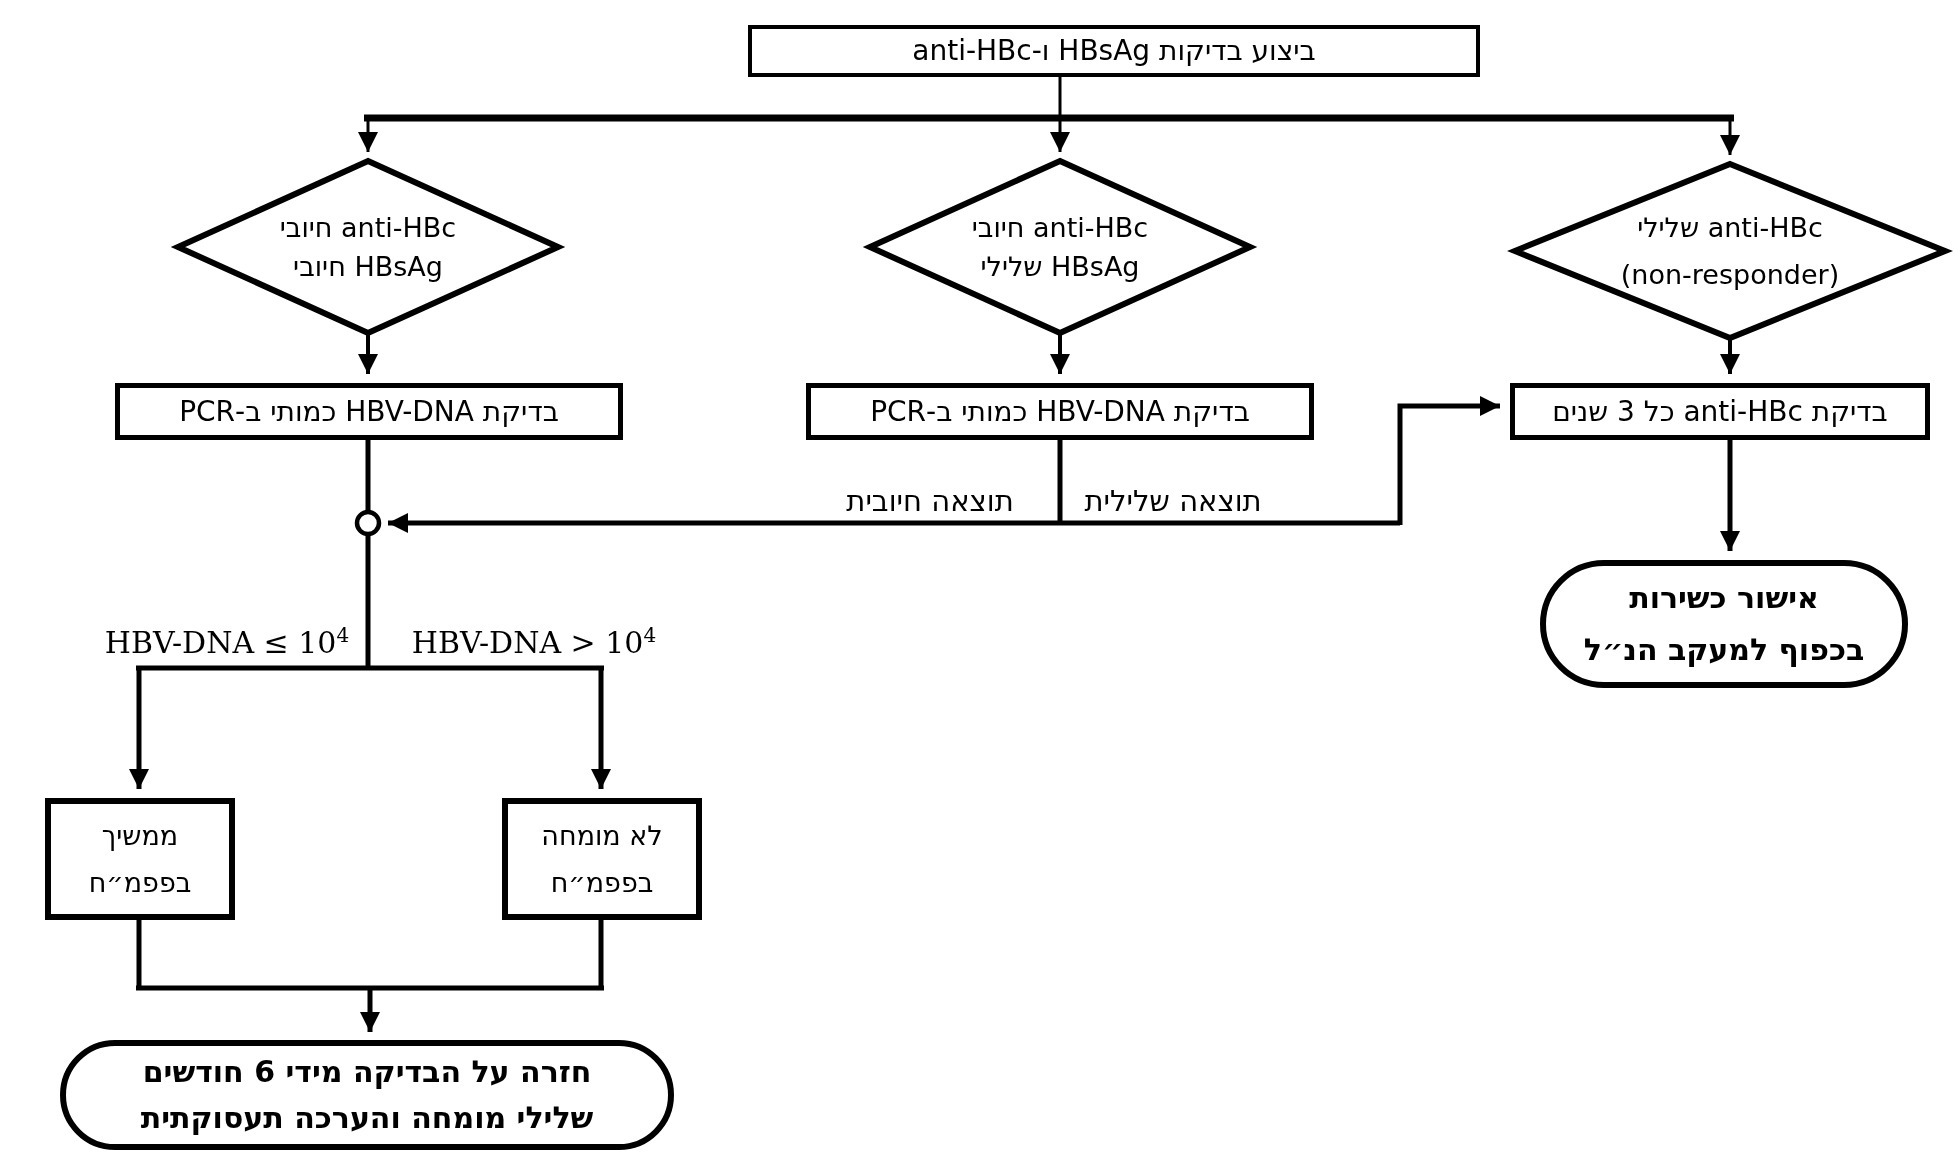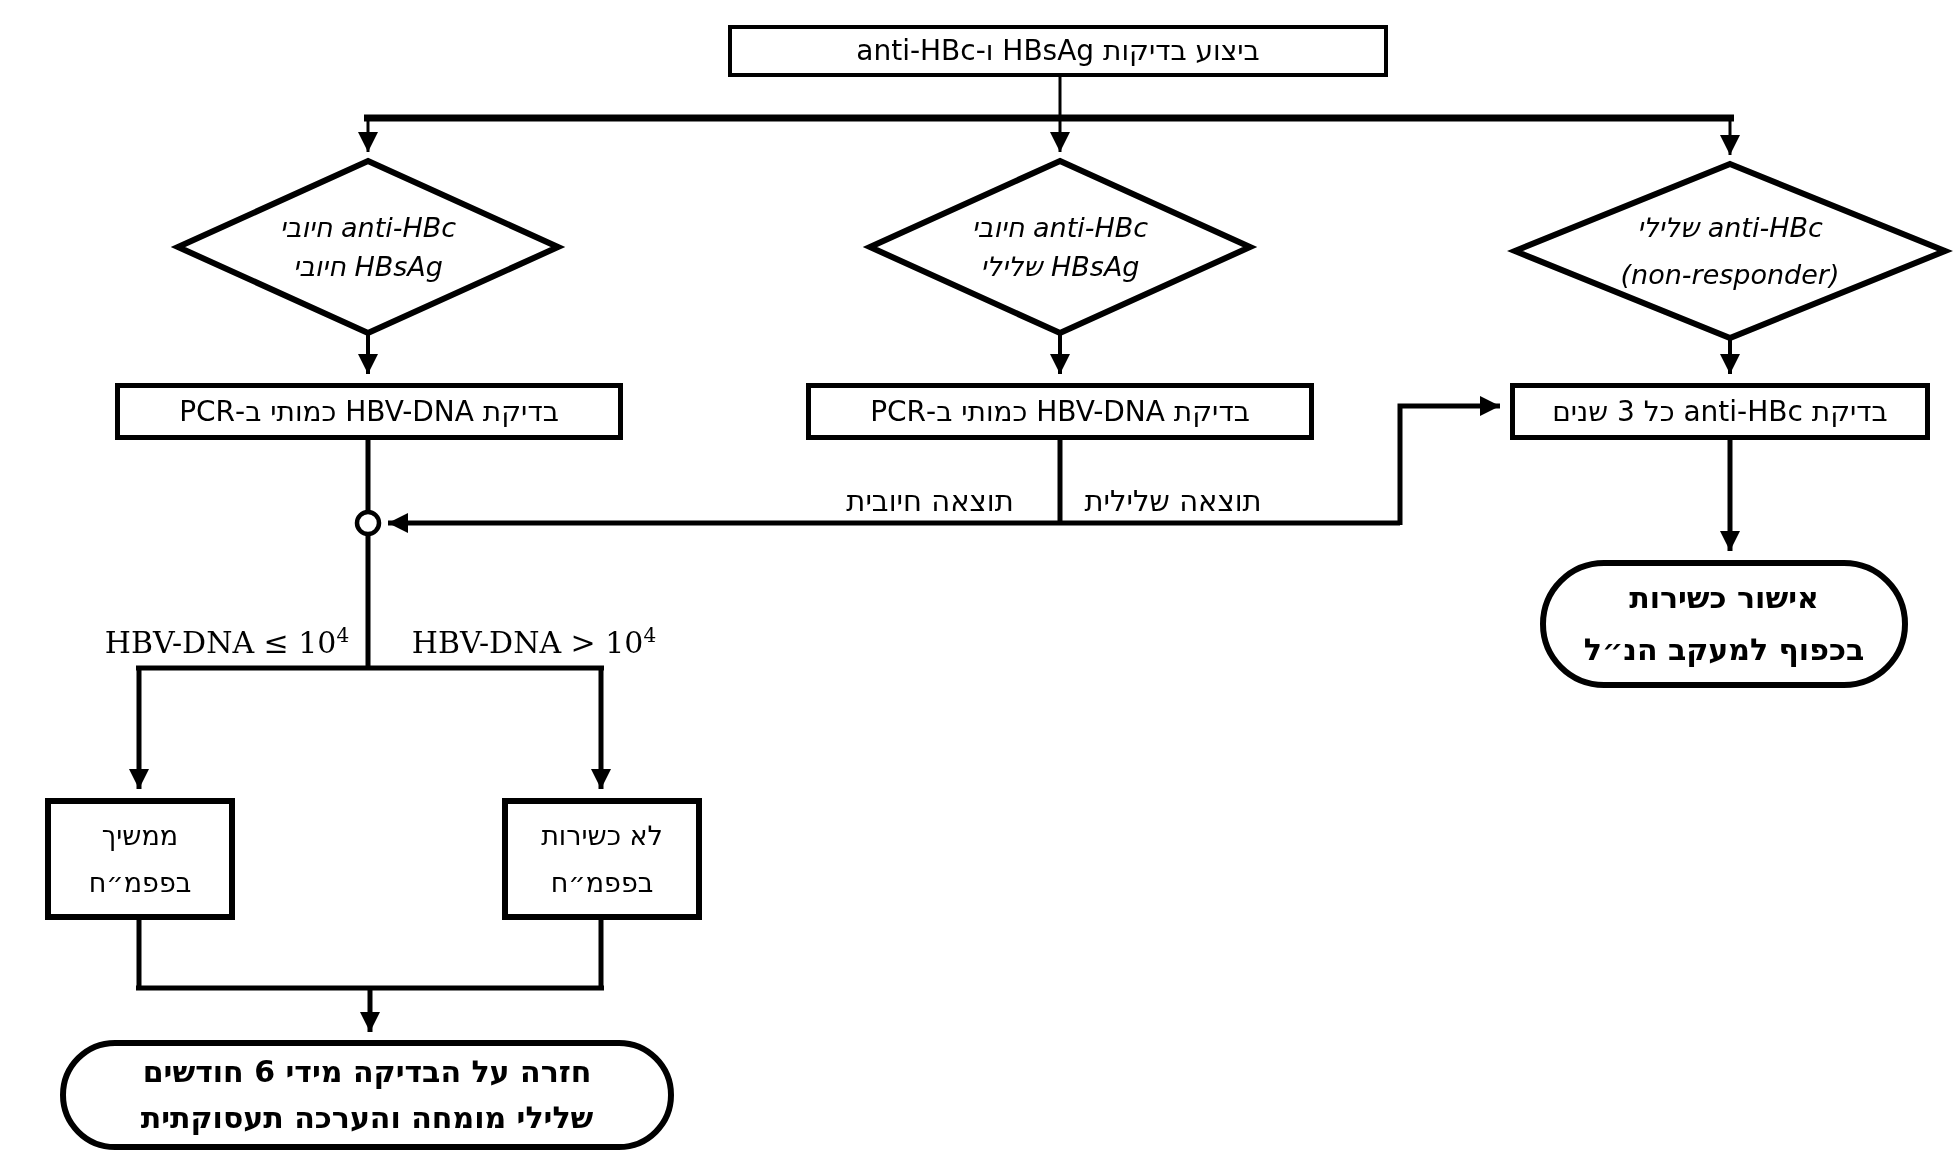"ביצוע בדיקות HBsAg ו-anti-HBc" div.node { left: 728px -> 748px; width: 660px -> 732px }
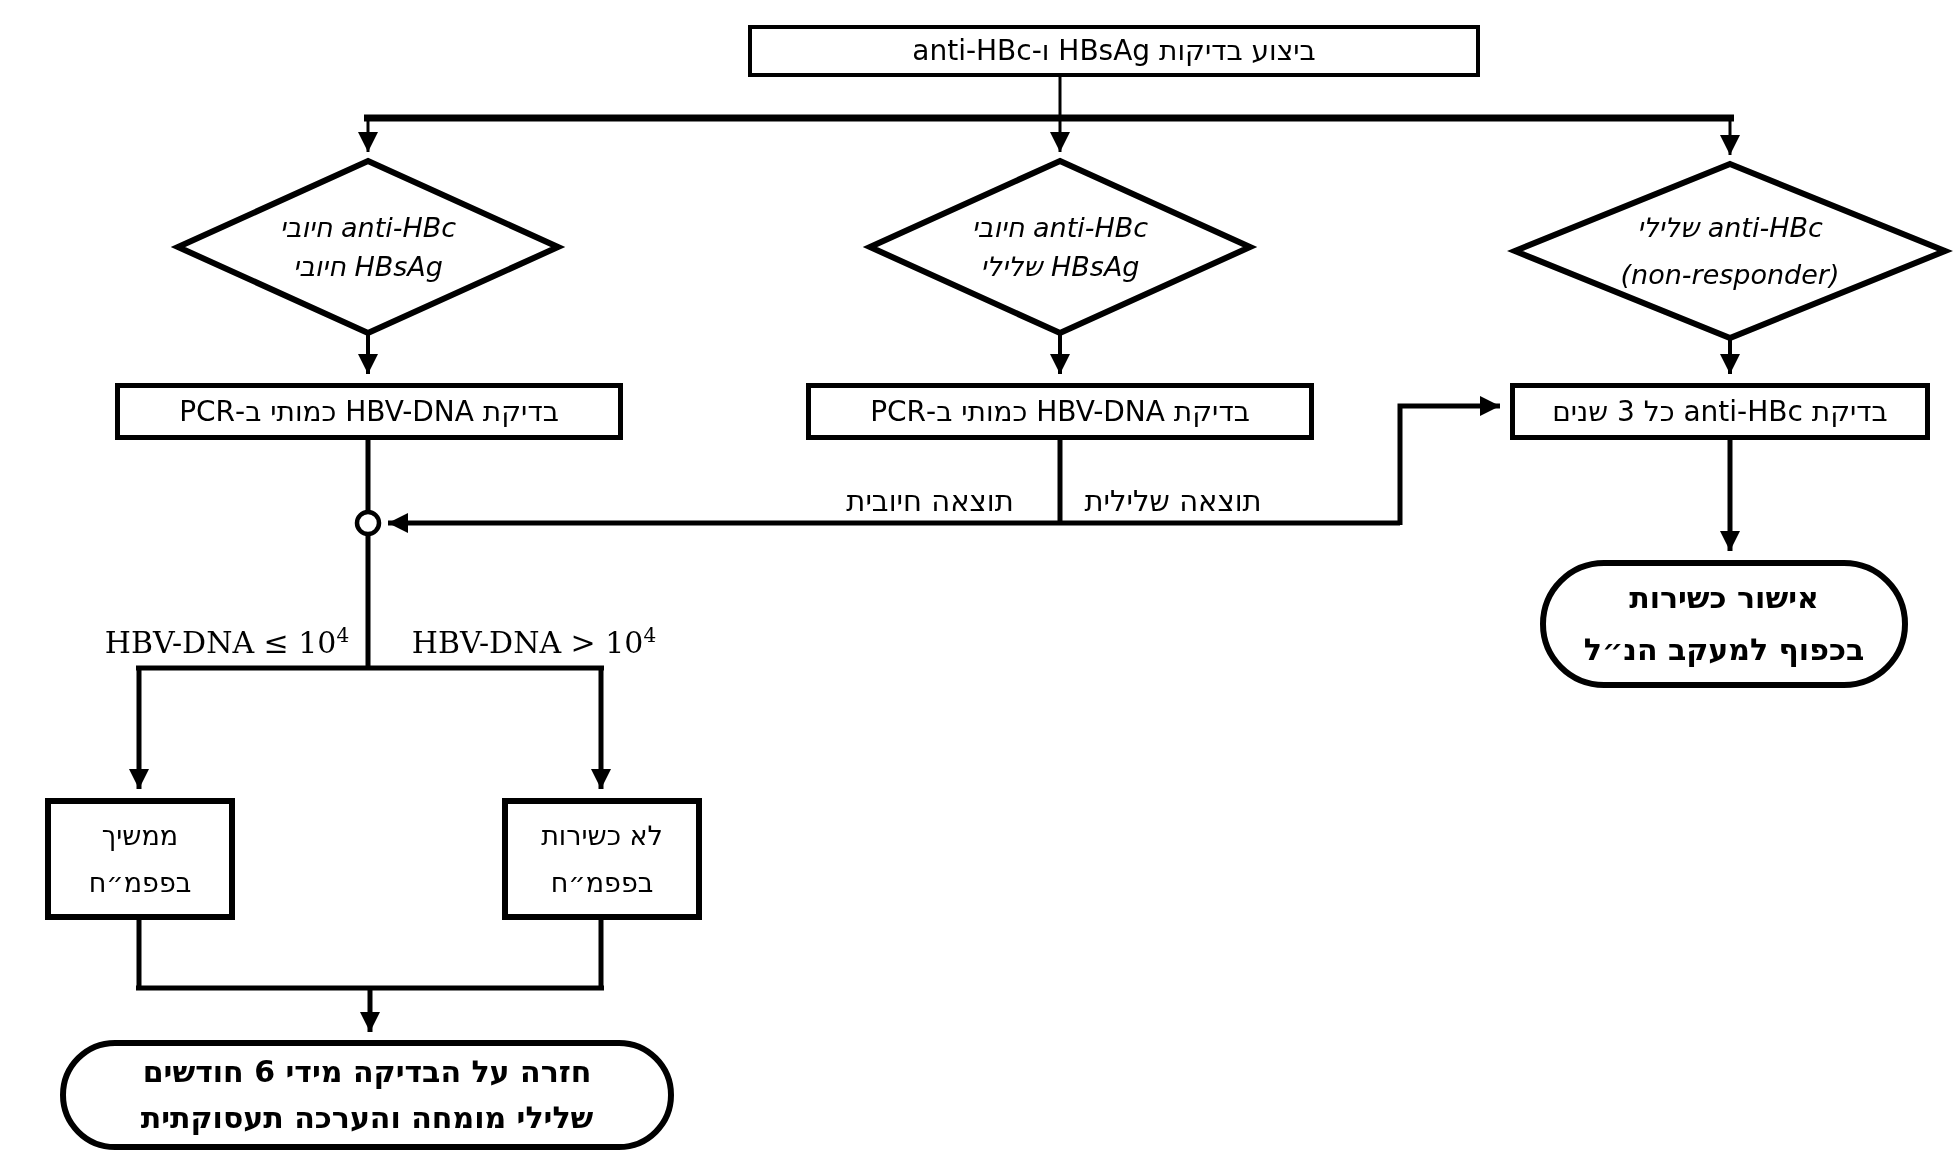"anti-HBc חיובי" .diamond-label { font-style: italic -> none }
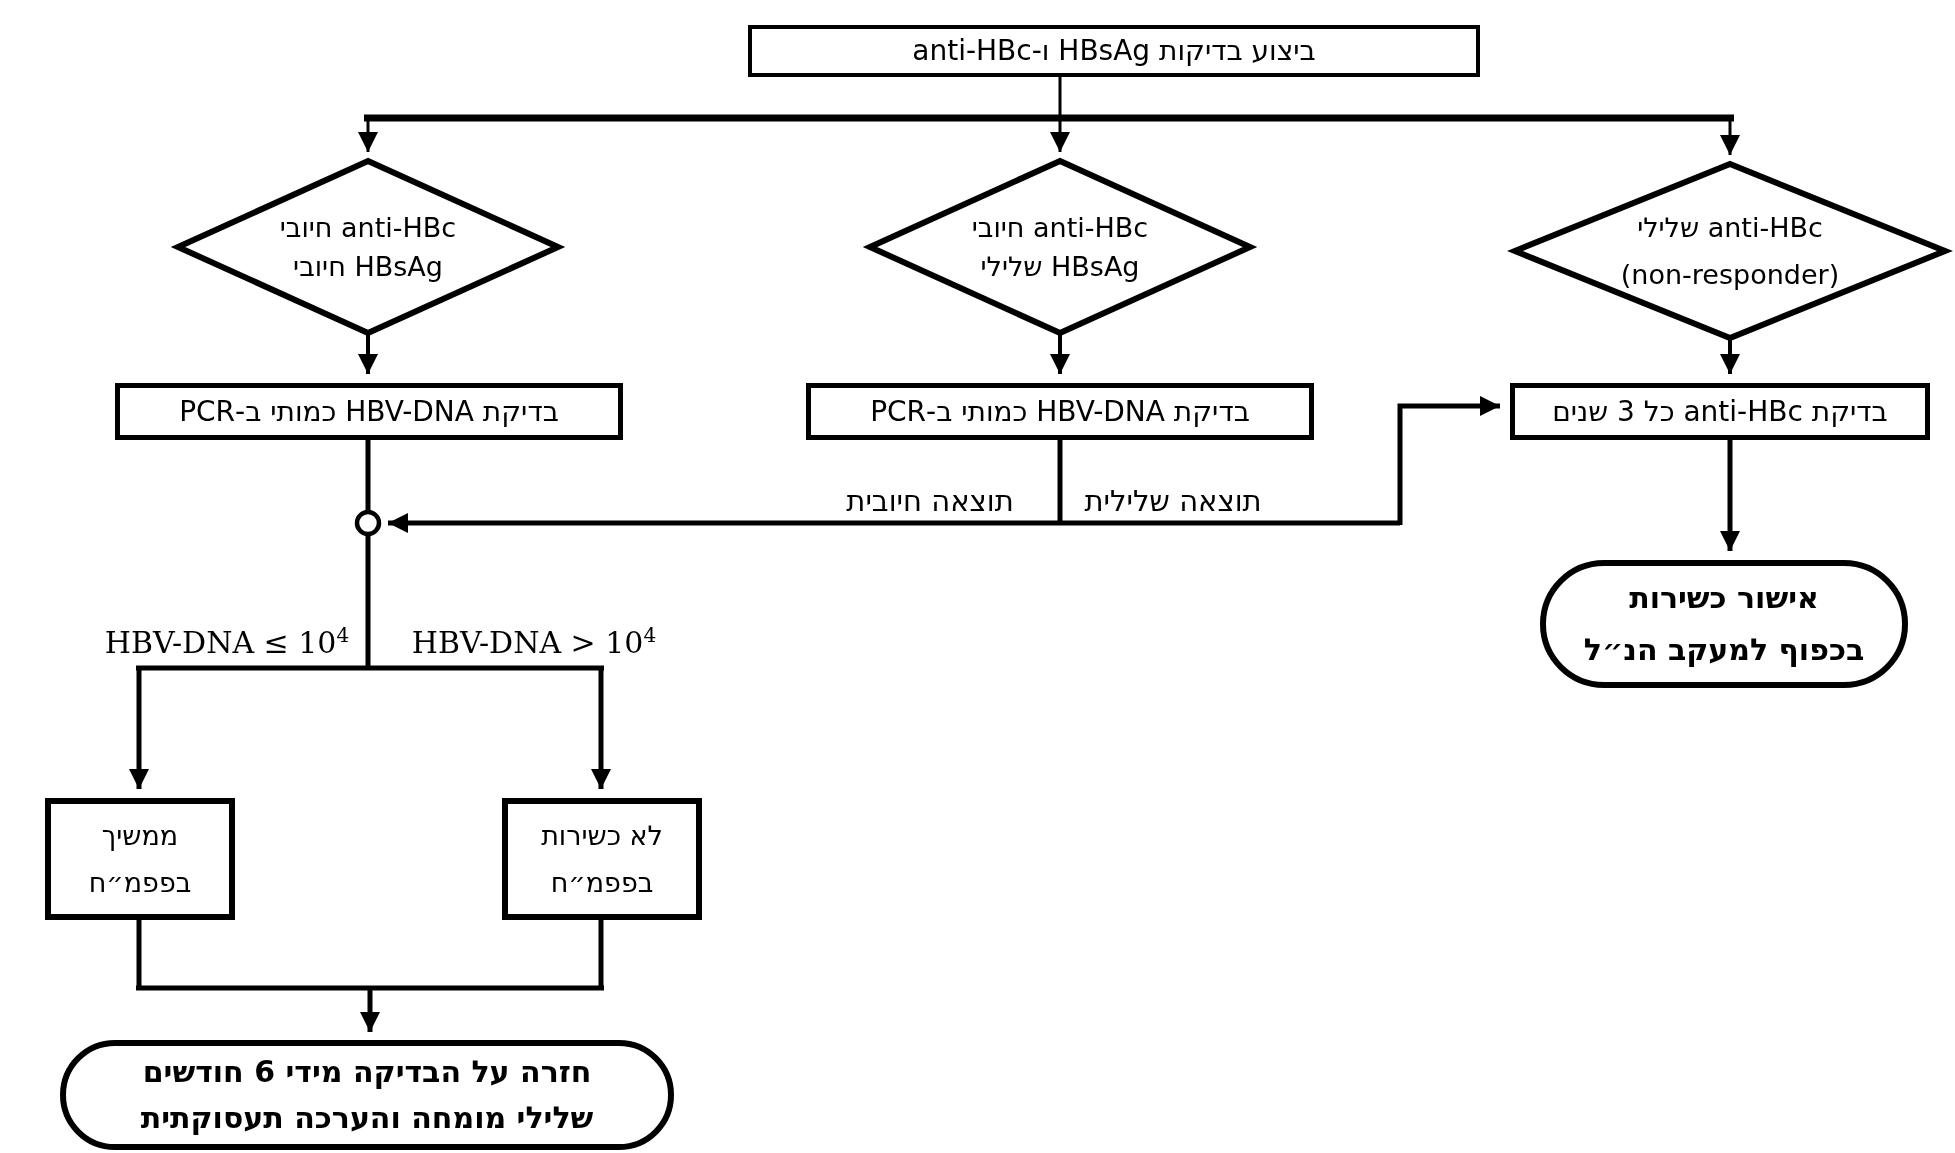"לא כשירות" span { text: כשירות -> מומחה }
